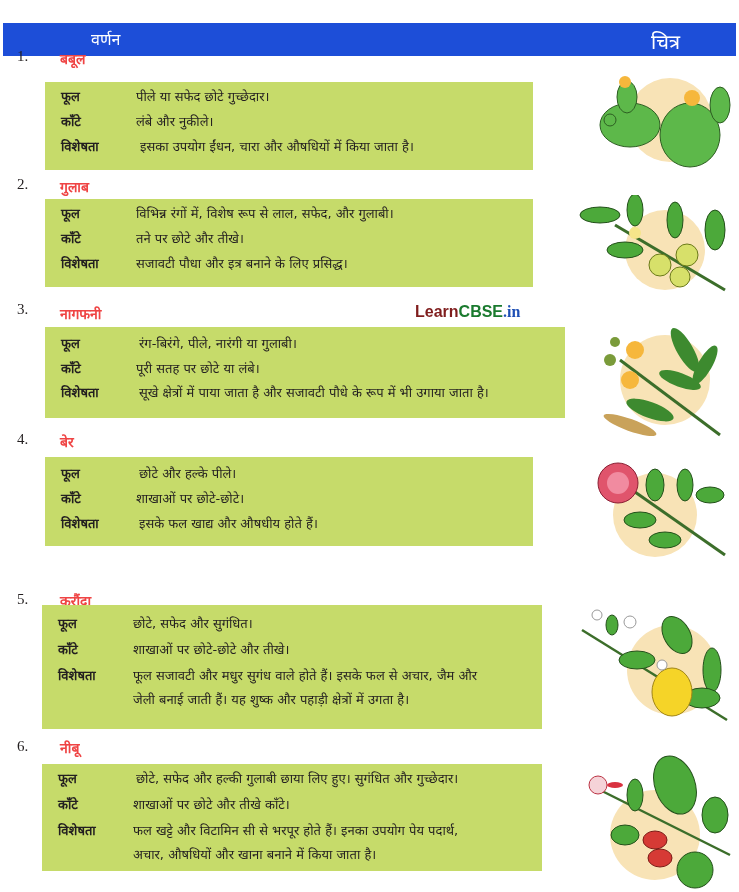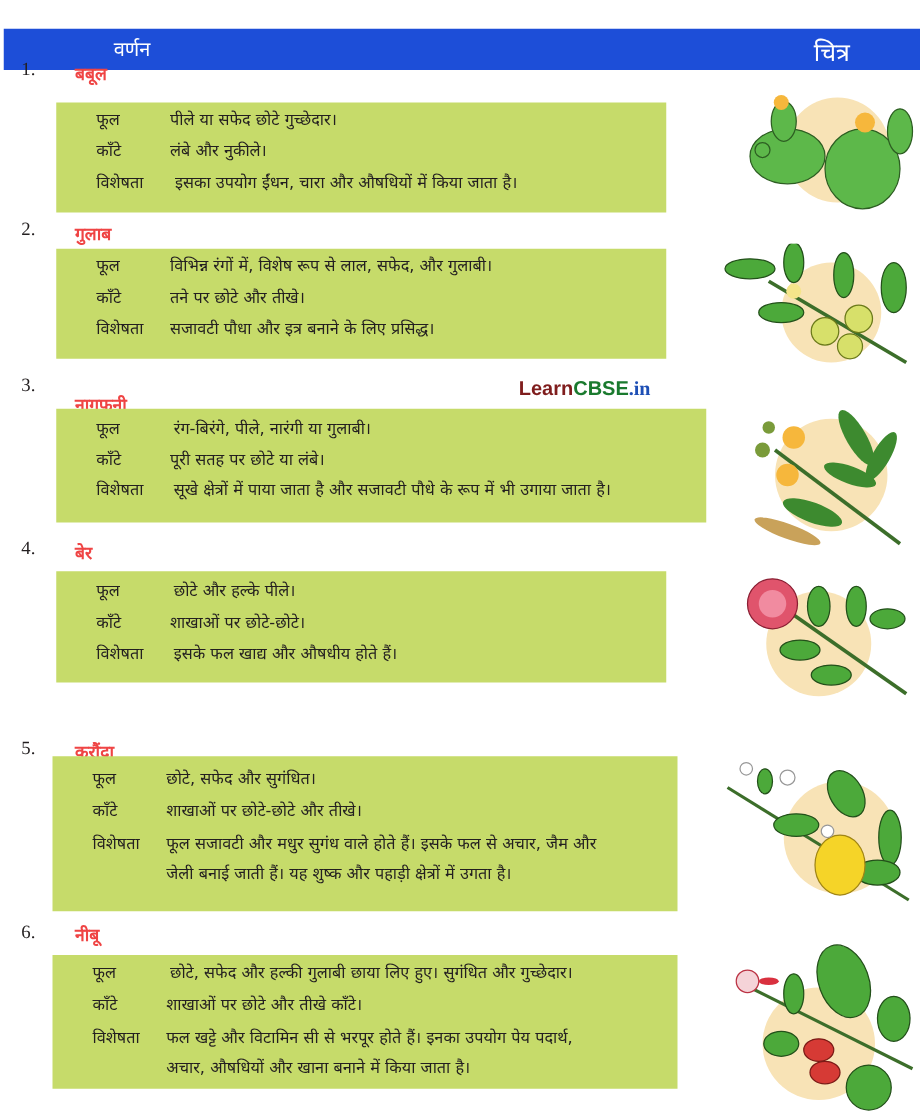"फूल" .line .lbl { font-weight: normal -> bold; left: 16px -> 0 }
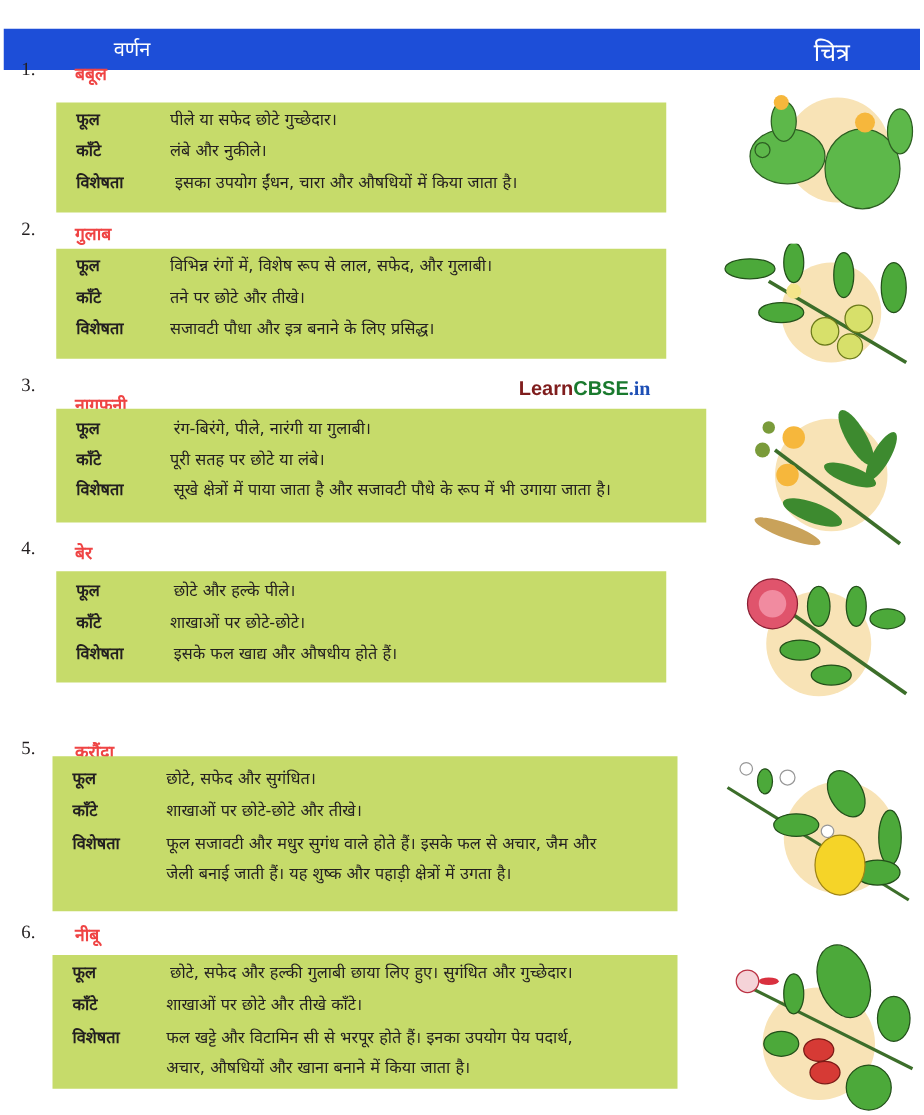"नागफनी" span.row-name { top: 314px -> 304px }
